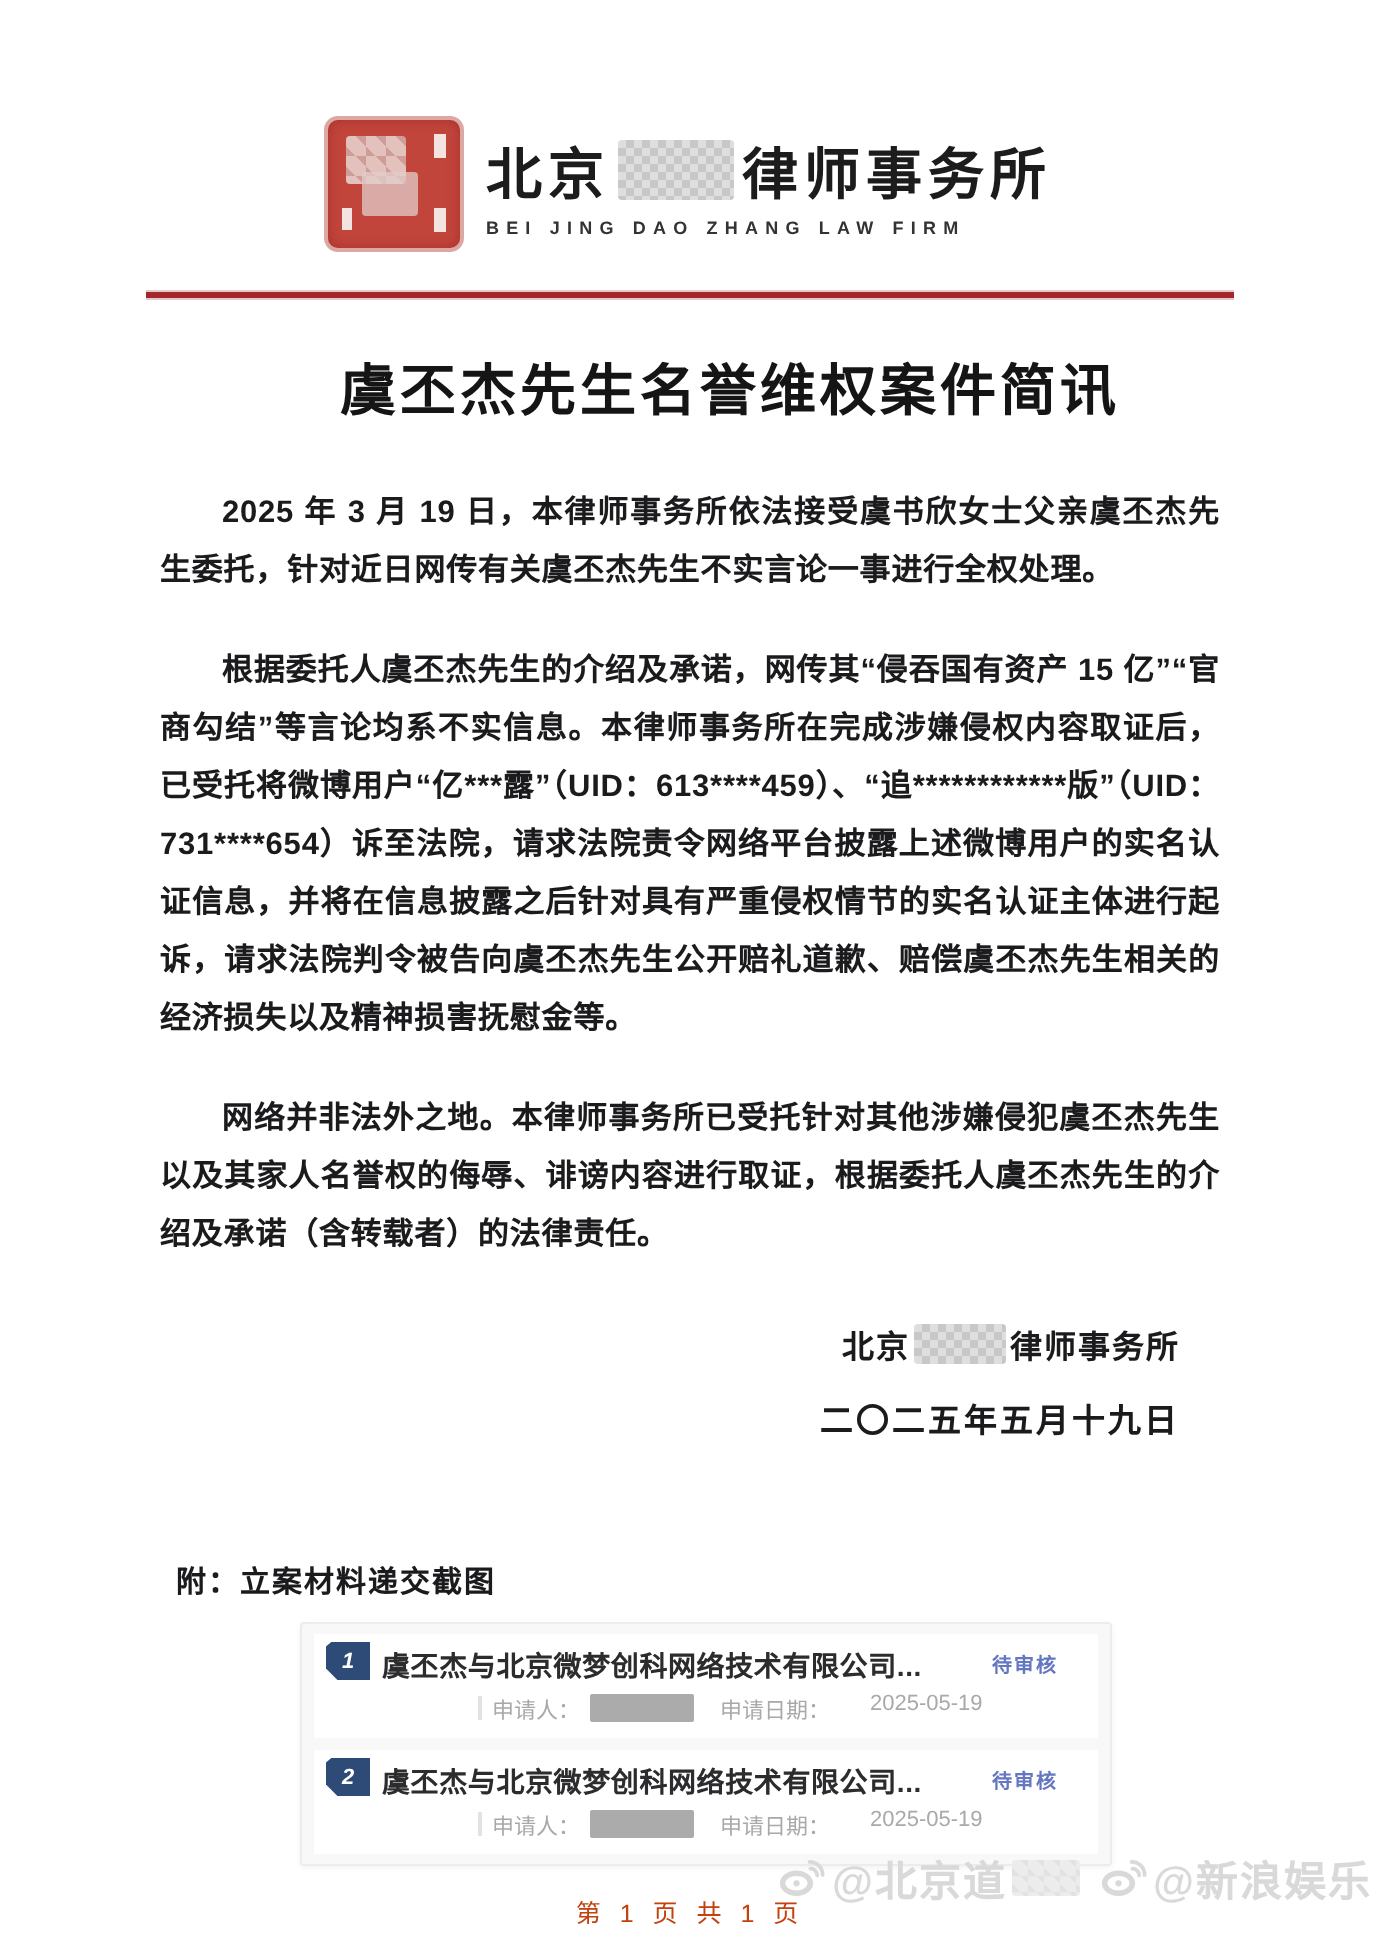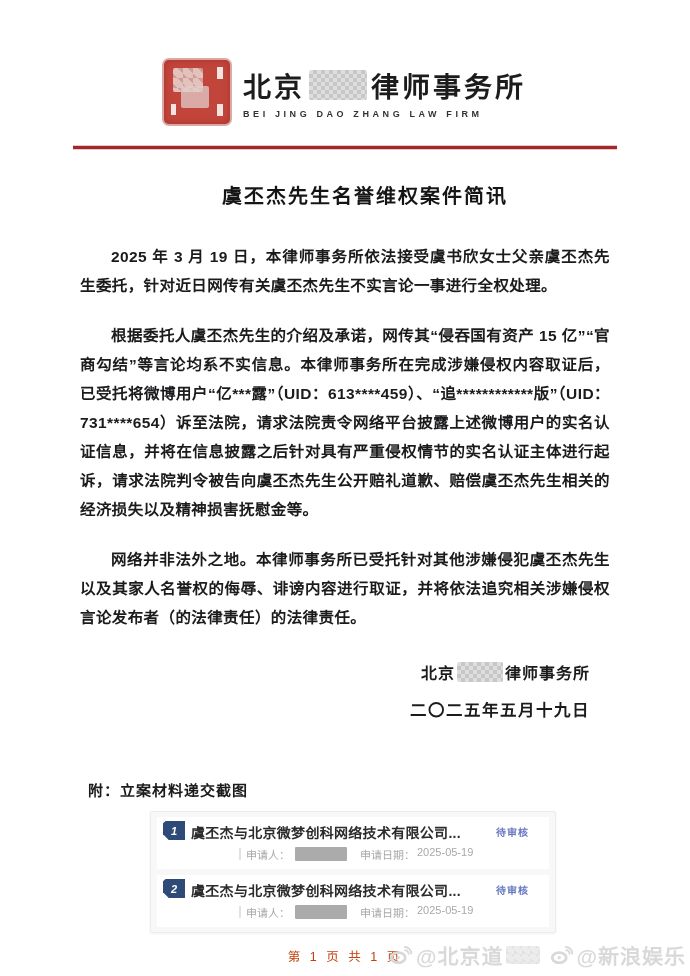"虞丕杰先生名誉维权案件简讯" .doc-title { font-size: 20px -> 28px }
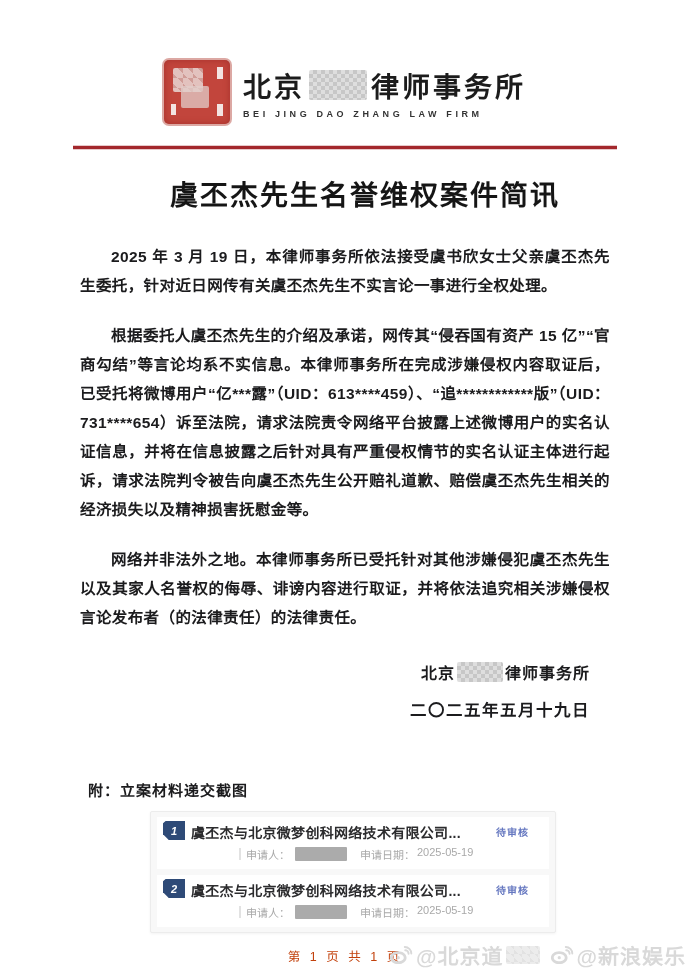"网络并非法外之地。本律师事务所已受托针对其他涉嫌侵犯虞丕杰先生以及其家人名誉权的" p.para { text: 并将依法追究相关涉嫌侵权言论发布者（的法律责任 -> 根据委托人虞丕杰先生的介绍及承诺（含转载者 }
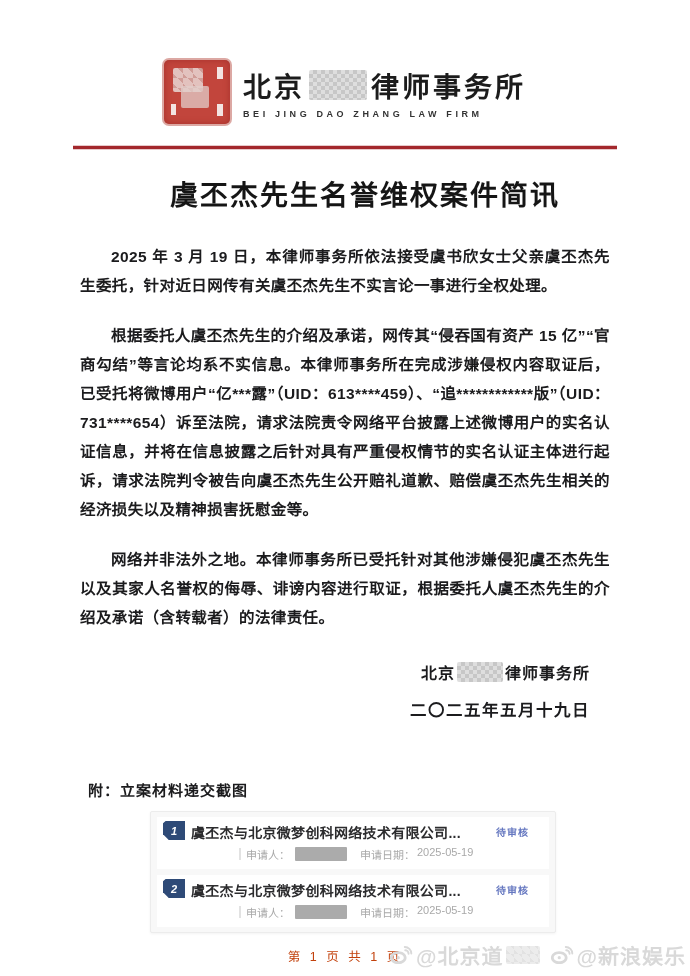"申请日期：" .meta-date-group { gap: 2px -> 20px }
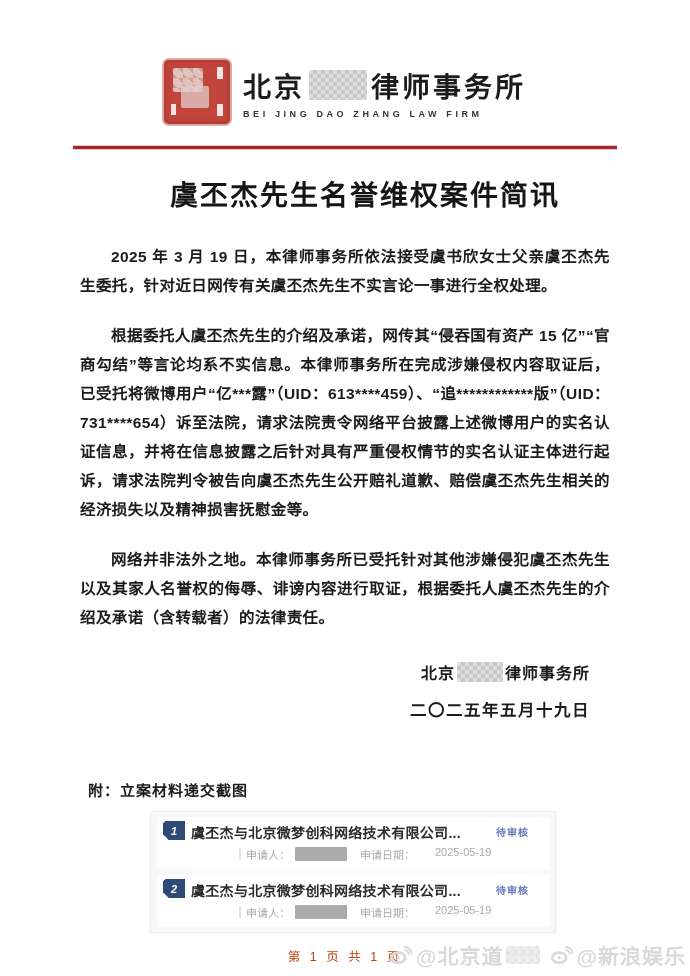"@北京道" .watermarks { bottom: 6px -> 22px }
